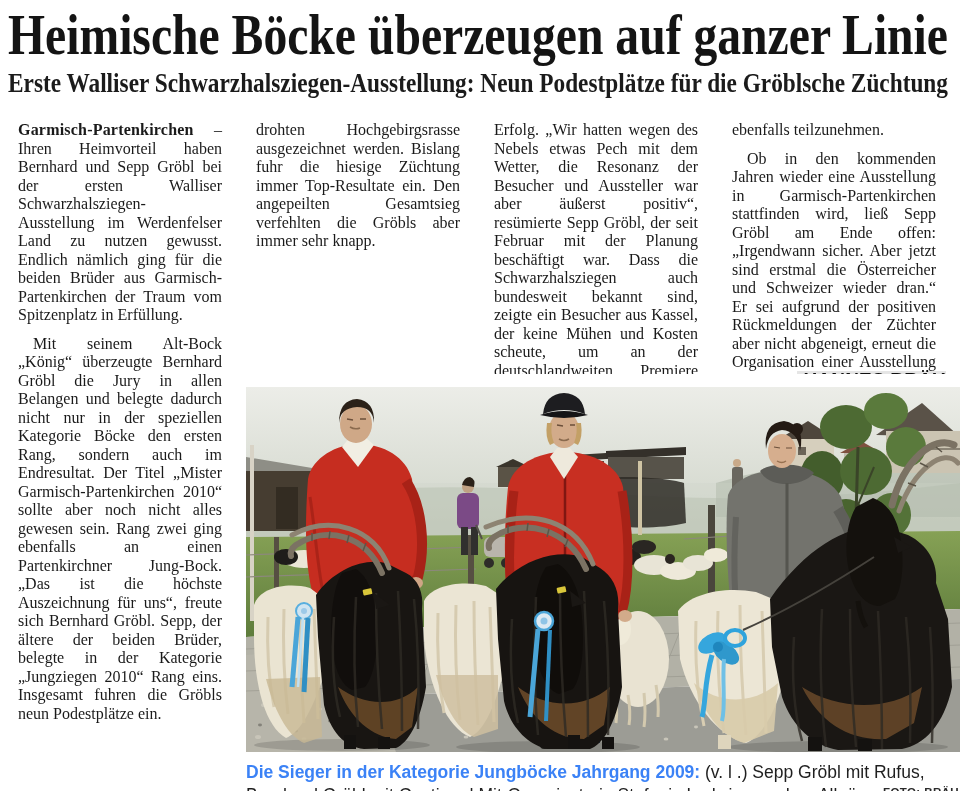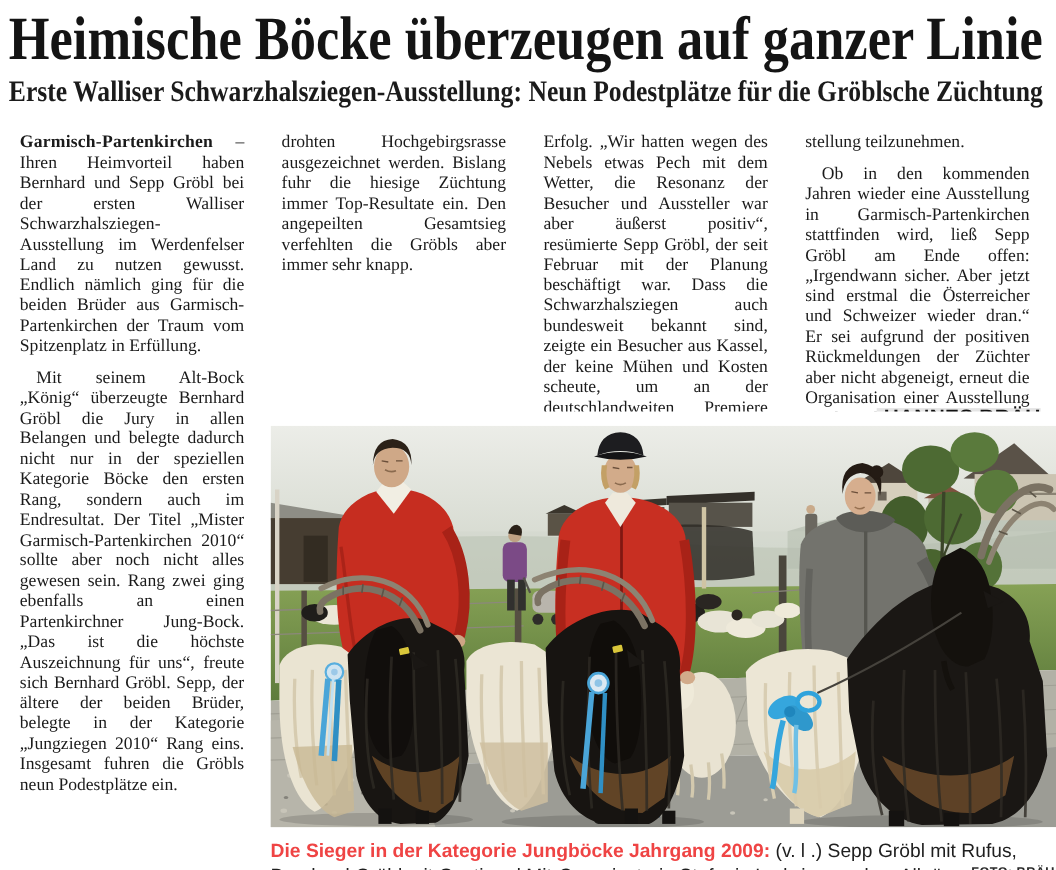"stellung teilzunehmen." p { text: stellung -> ebenfalls }
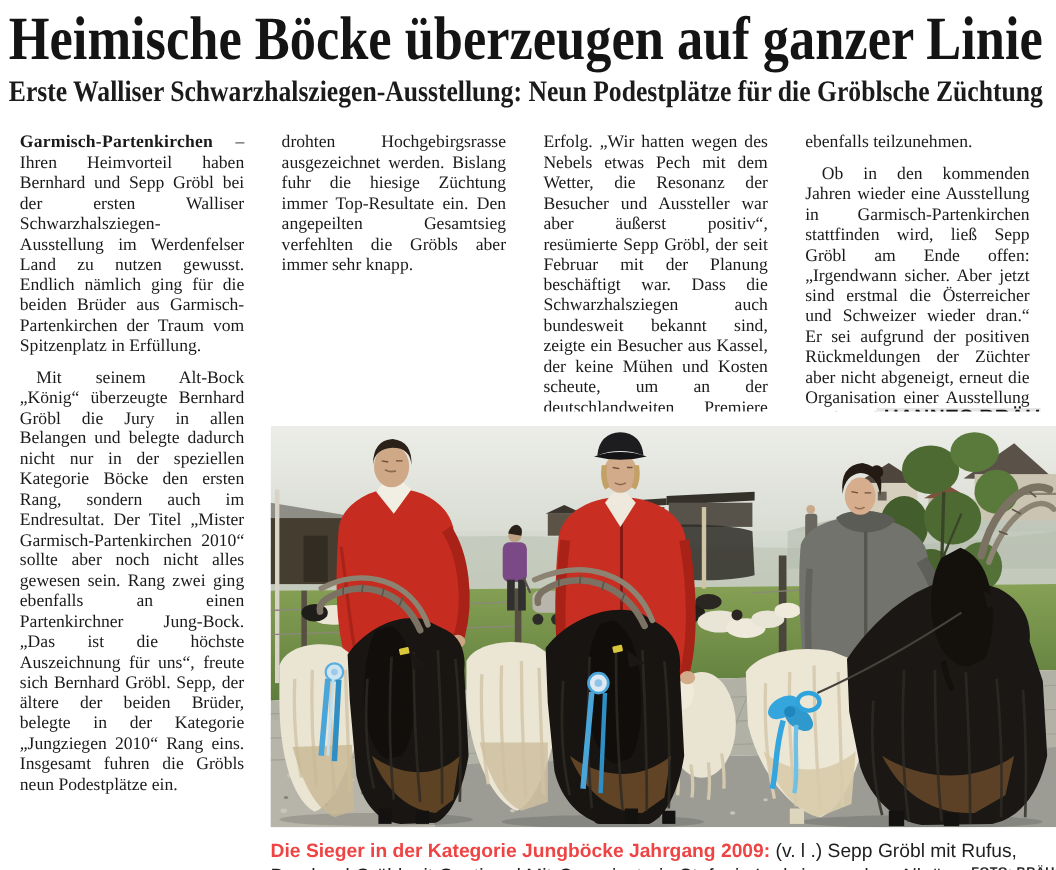"Die Sieger in der Kategorie" .caption b { color: #ef4444 -> #3b82f6 }
